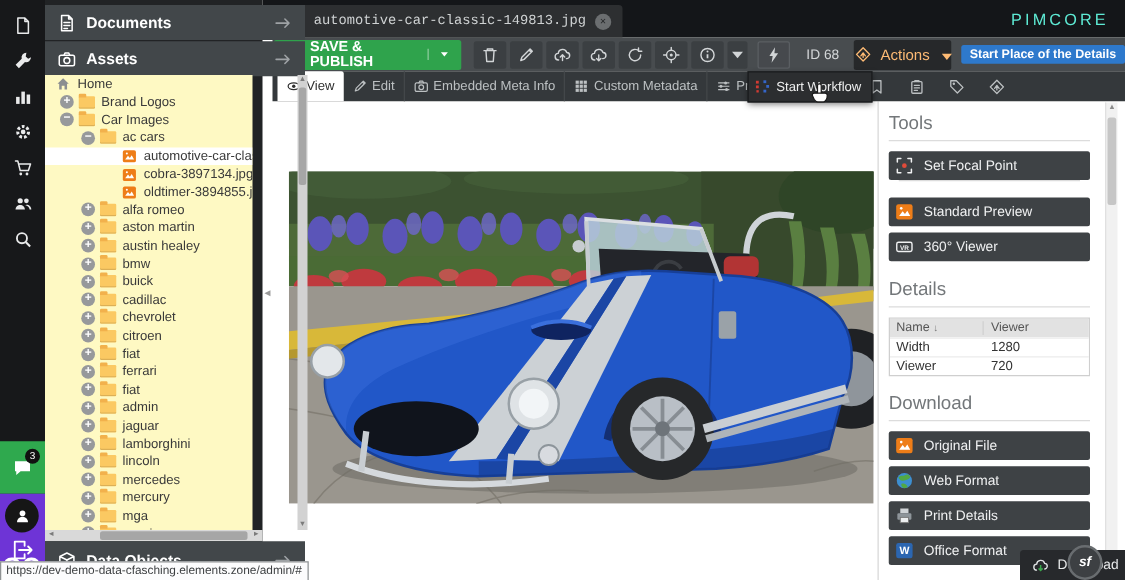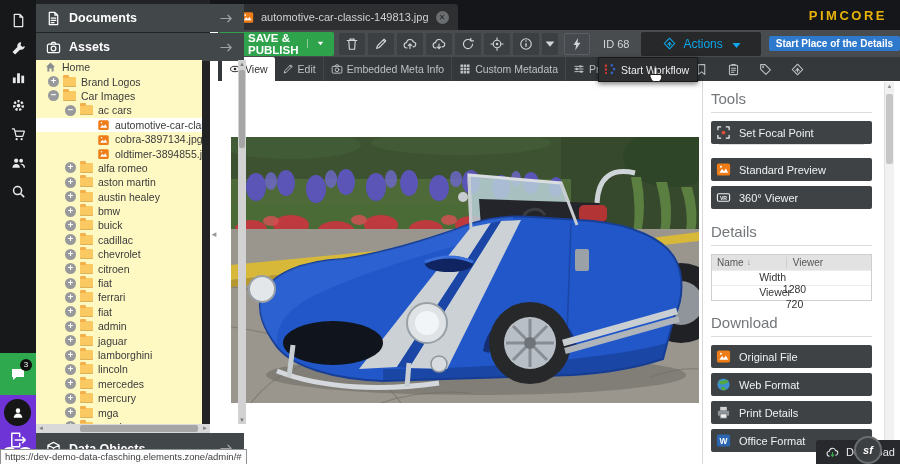"automotive-car-classic-149813.jpg" .doc-tab { font-family: none -> Liberation Mono, monospace; left: 22px -> 12px }
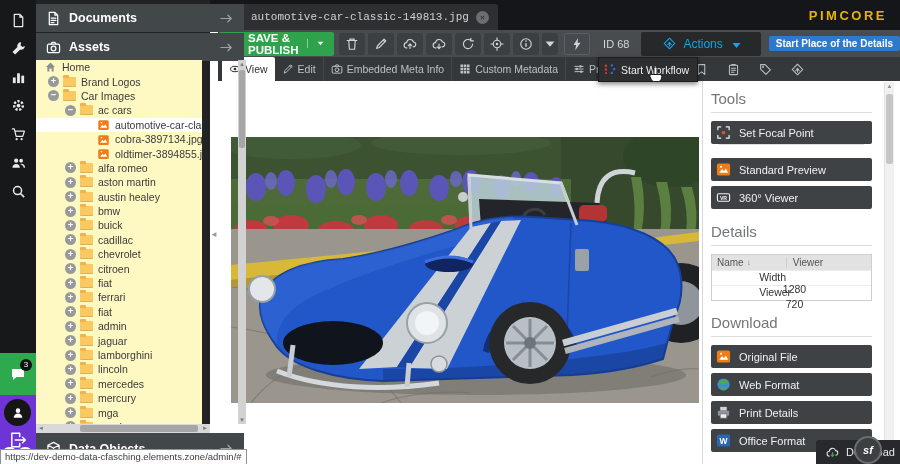"PIMCORE" .pimcore-logo { color: #eab308 -> #5eead4; font-weight: bold -> normal }
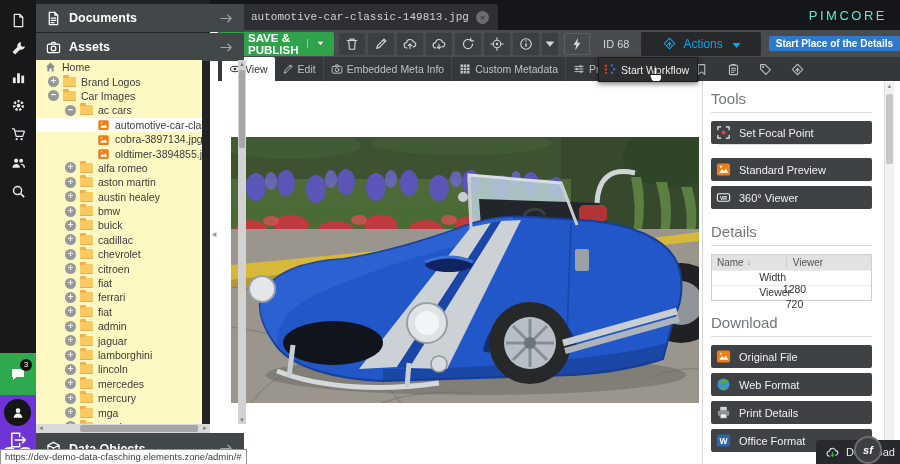"Actions" .actions-btn { color: #0ea5e9 -> #fdba74; padding: 0 22px -> 0 1px }
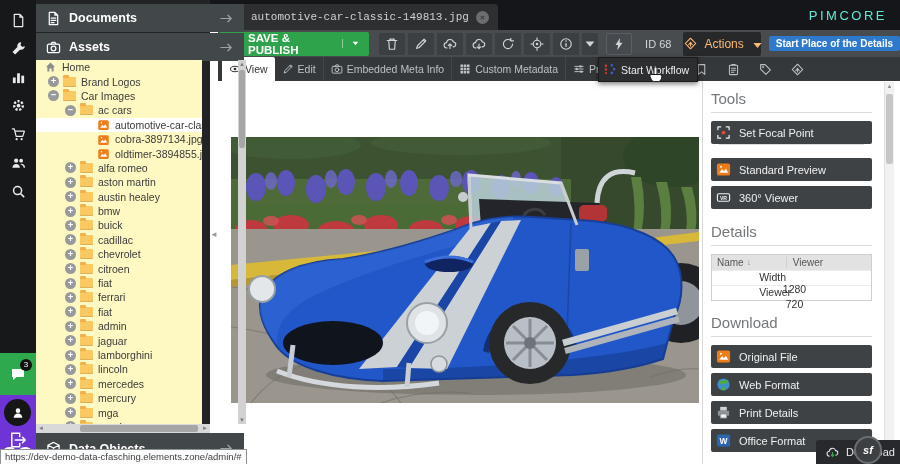"Width" .dtrow { flex-direction: column -> none }
